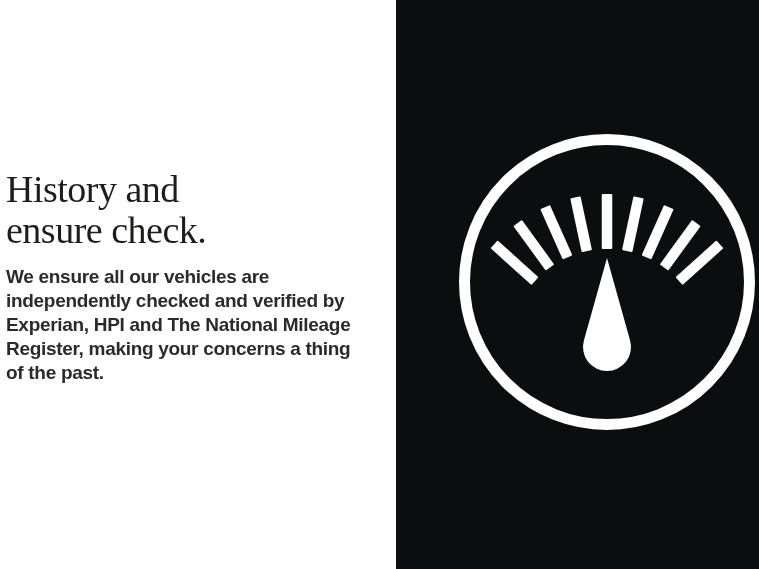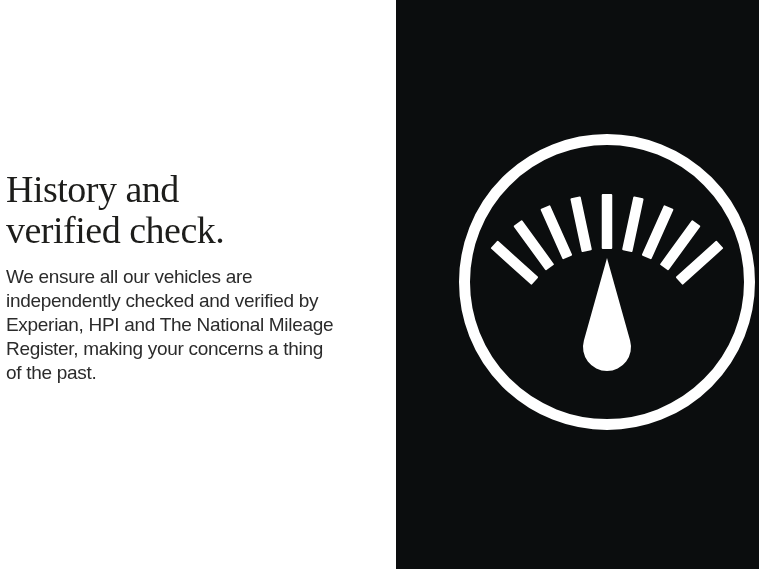"History and" h1.heading { text: verified -> ensure }
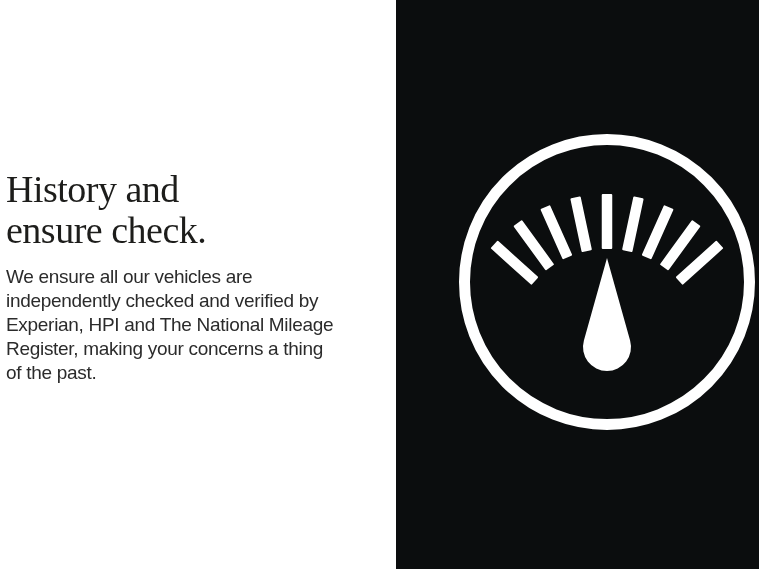"We ensure all our vehicles" .body-text { font-weight: 400 -> 700 }
